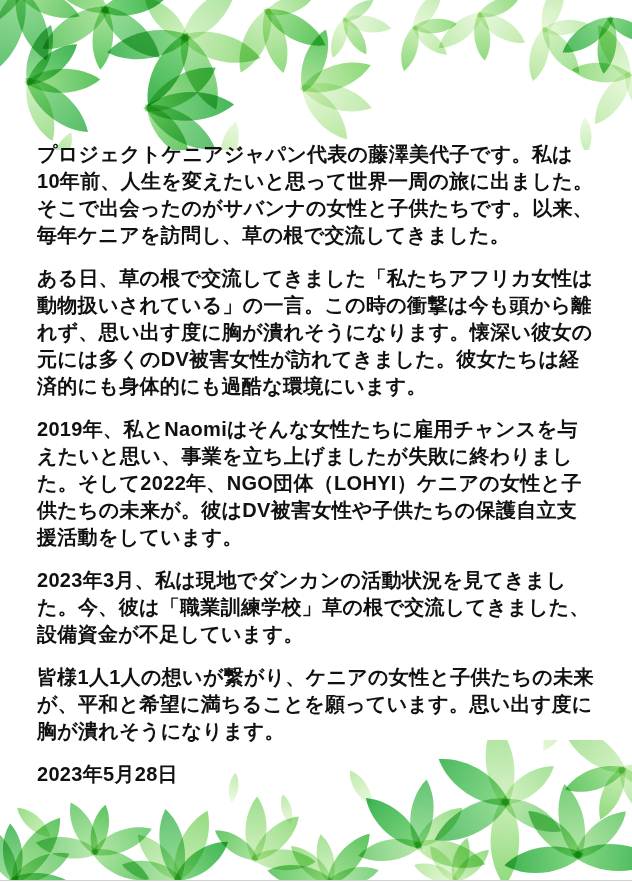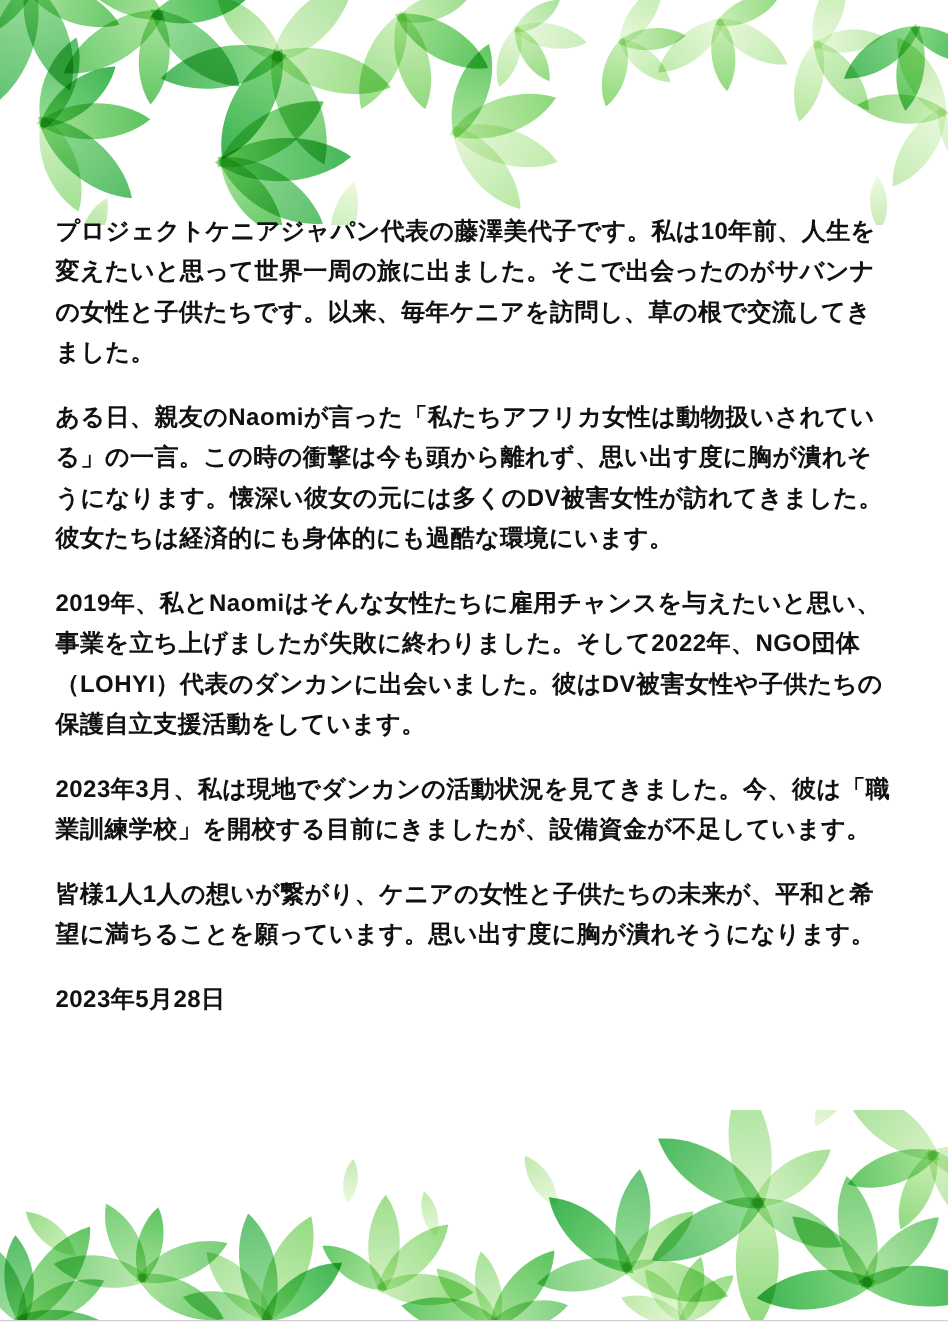"プロジェクトケニアジャパン代表の藤澤美代子です。私は10年前、人生を変えたいと思" .content { font-size: 16px -> 20px }
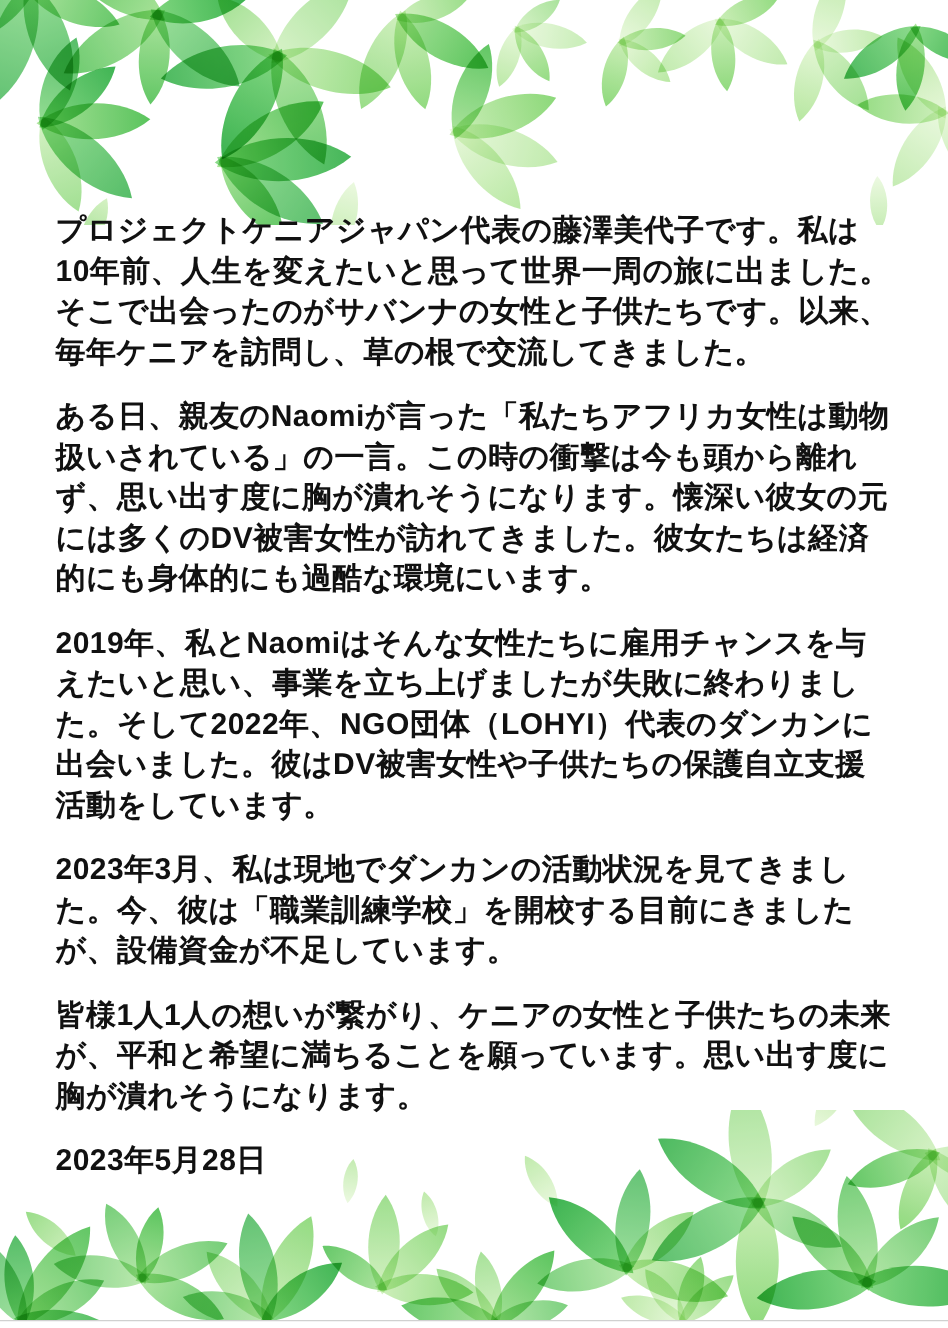"ある日、親友のNaomiが言った「私たちアフリカ女性は動物扱いされている」の一言" p { text: 親友のNaomiが言っ -> 草の根で交流してきまし }
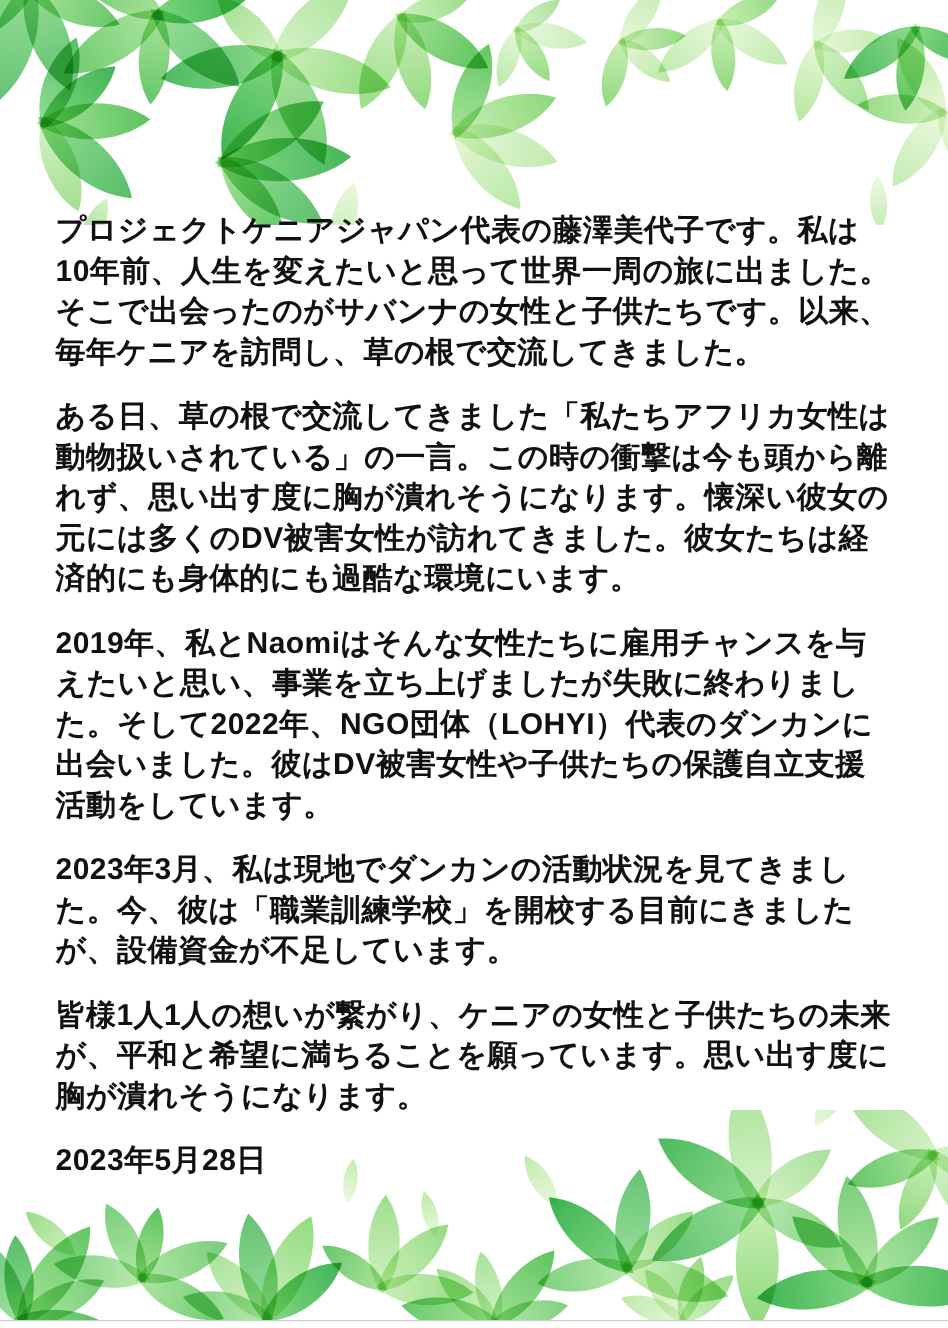"2019年、私とNaomiはそんな女性たちに雇用チャンスを与えたいと思い、事業を" p { text: 代表のダンカンに出会いました -> ケニアの女性と子供たちの未来が }
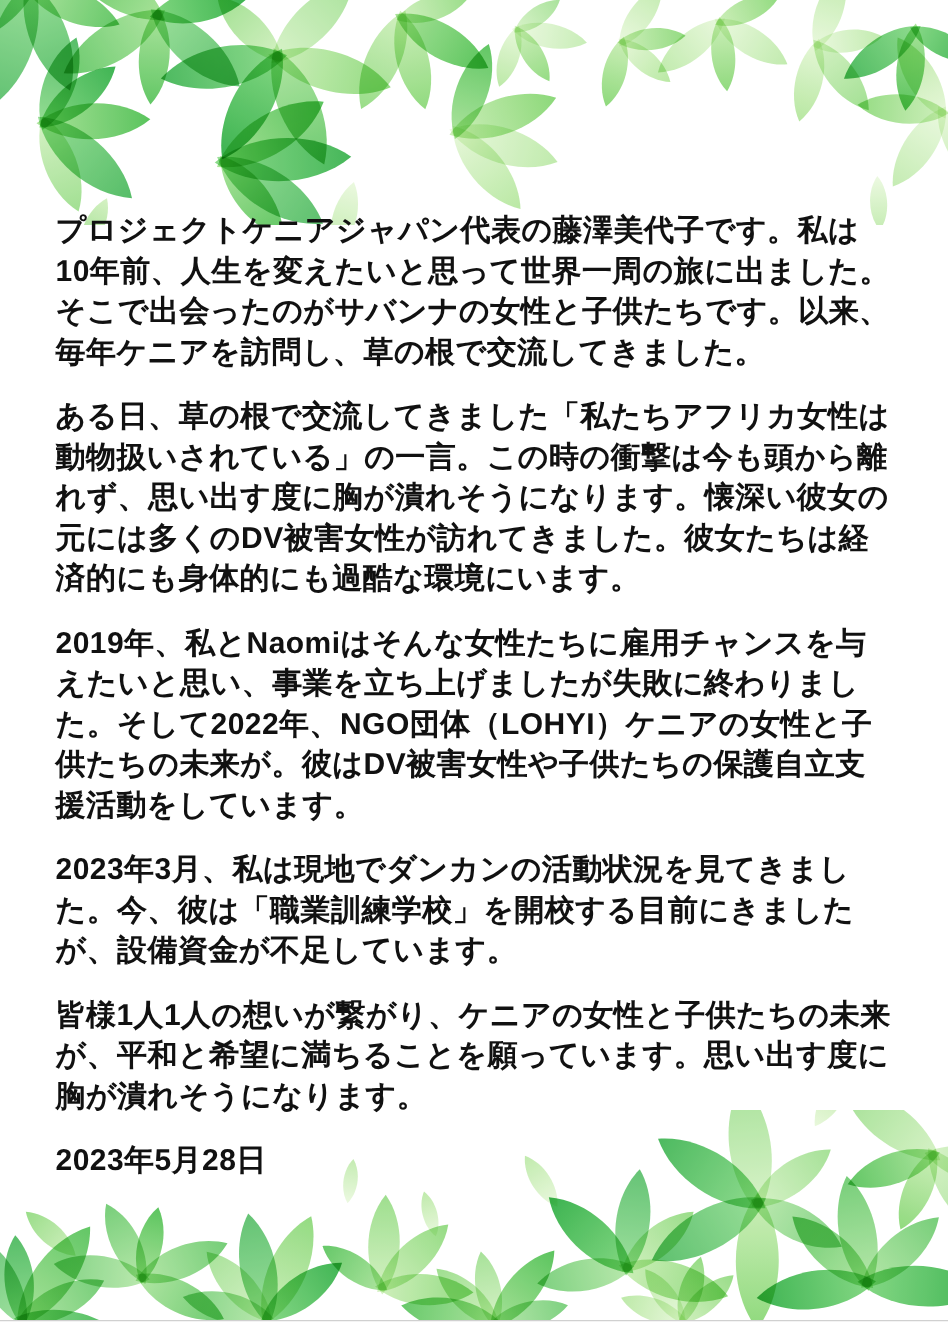"2023年3月、私は現地でダンカンの活動状況を見てきました。今、彼は「職業訓練学" p { text: を開校する目前にきましたが -> 草の根で交流してきました }
